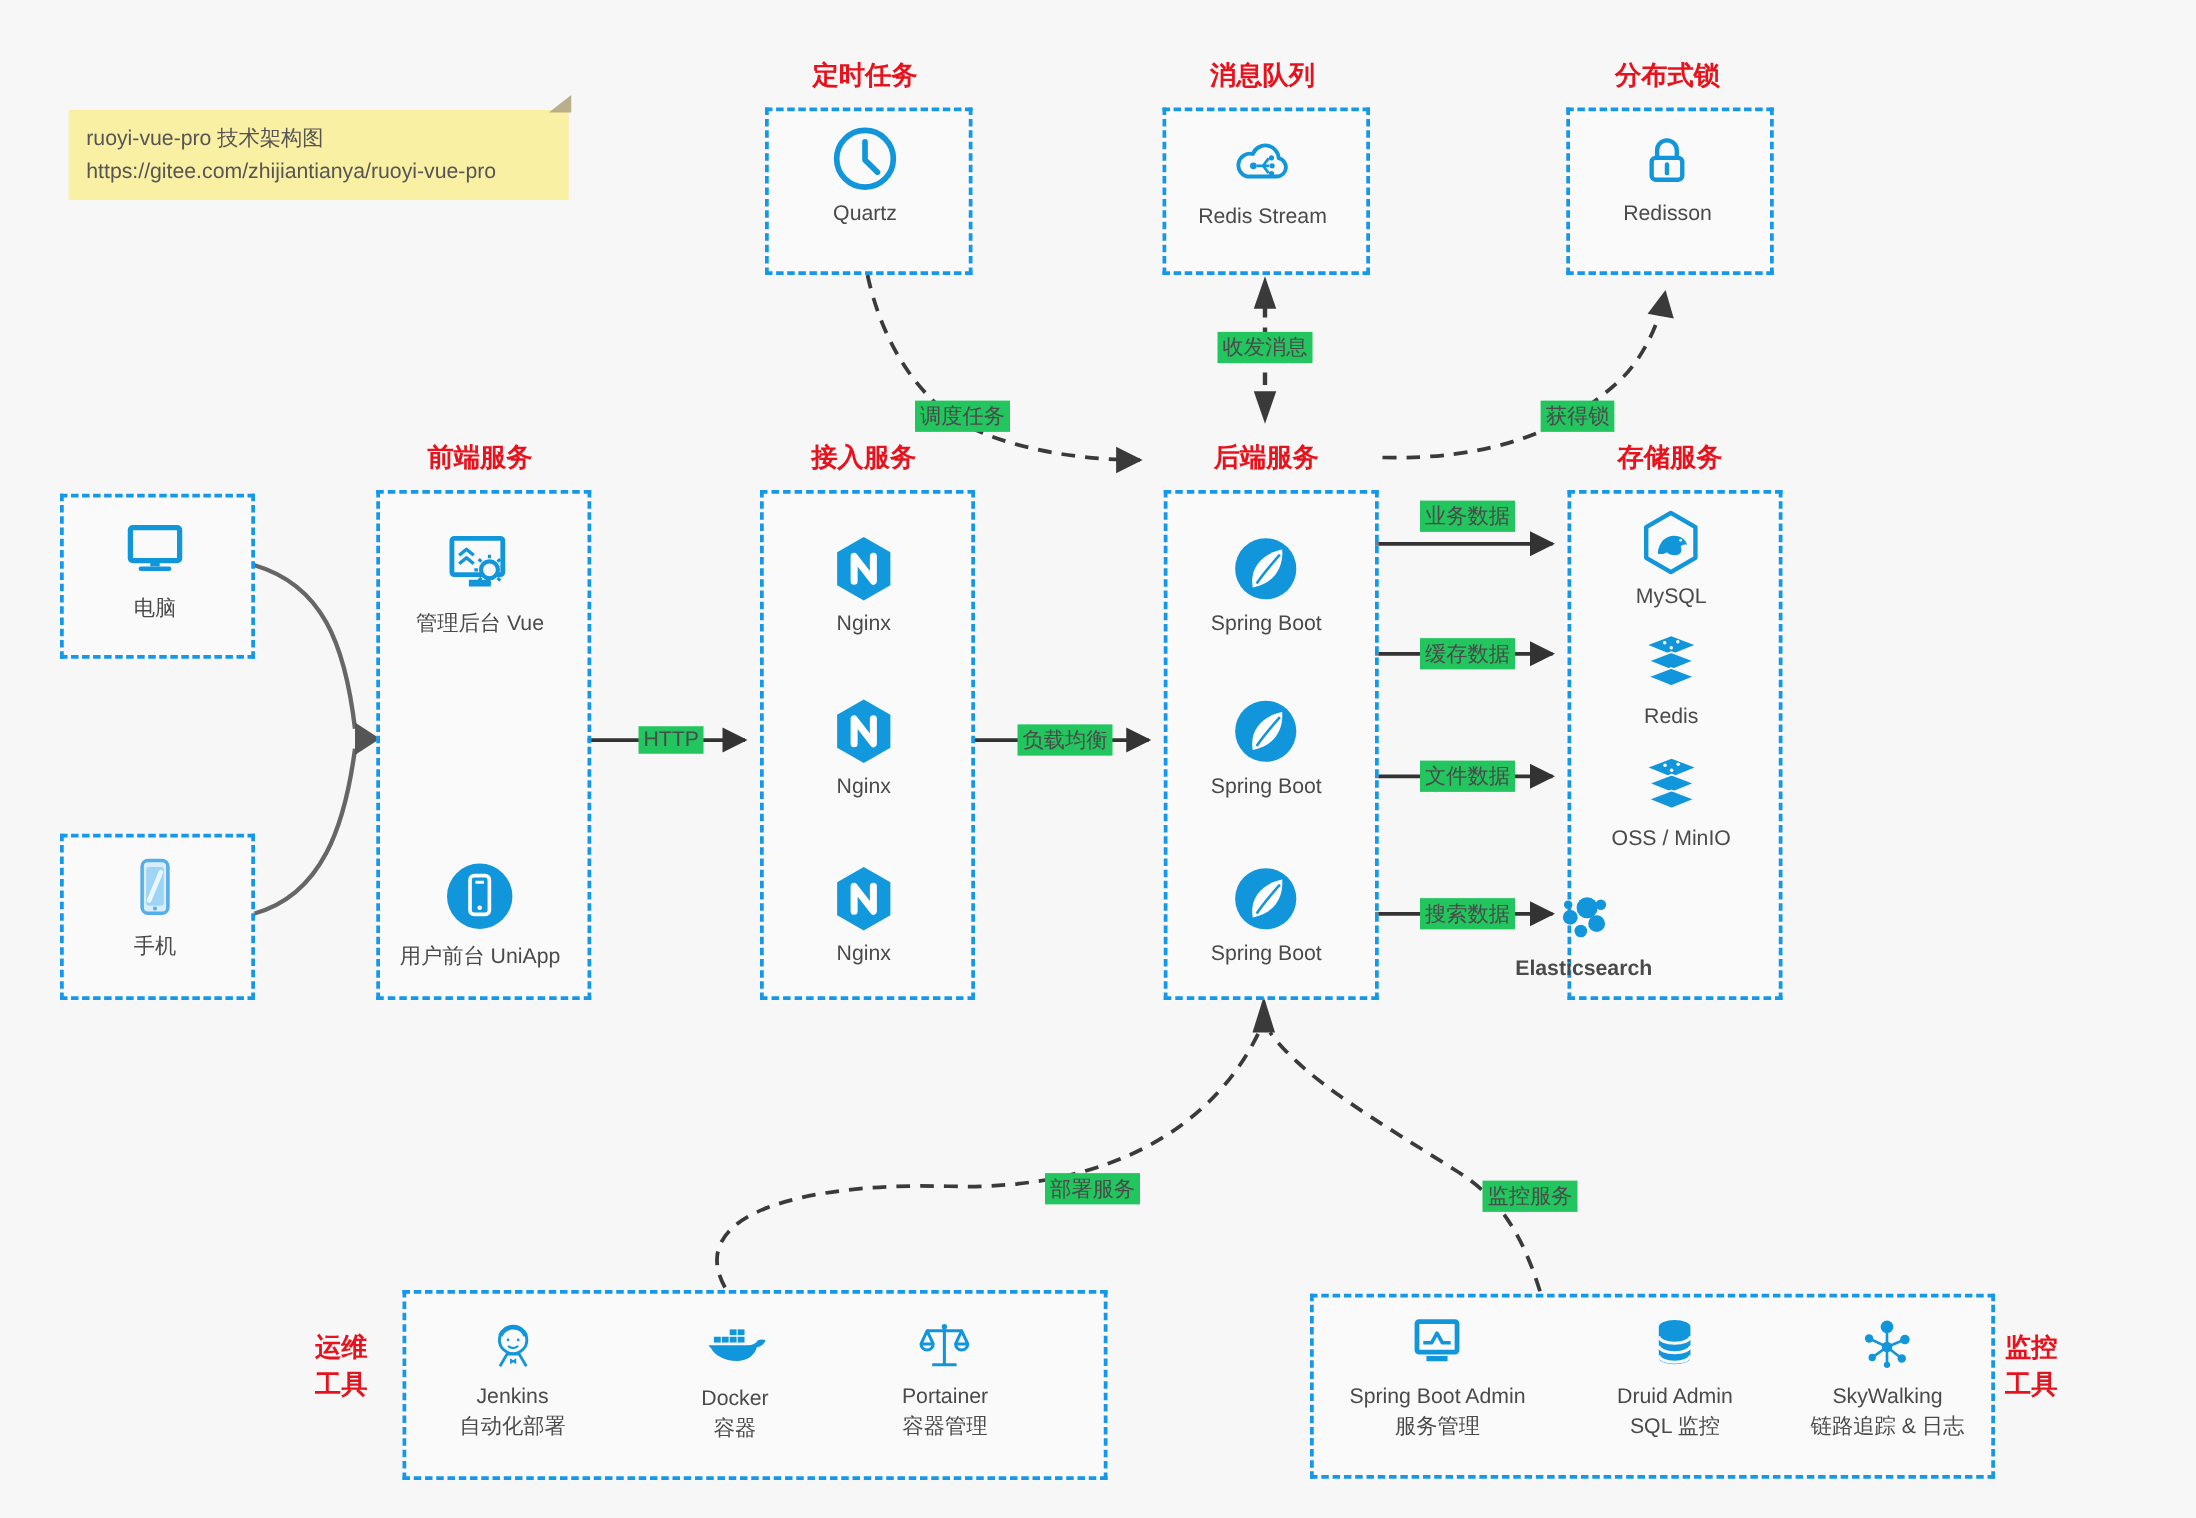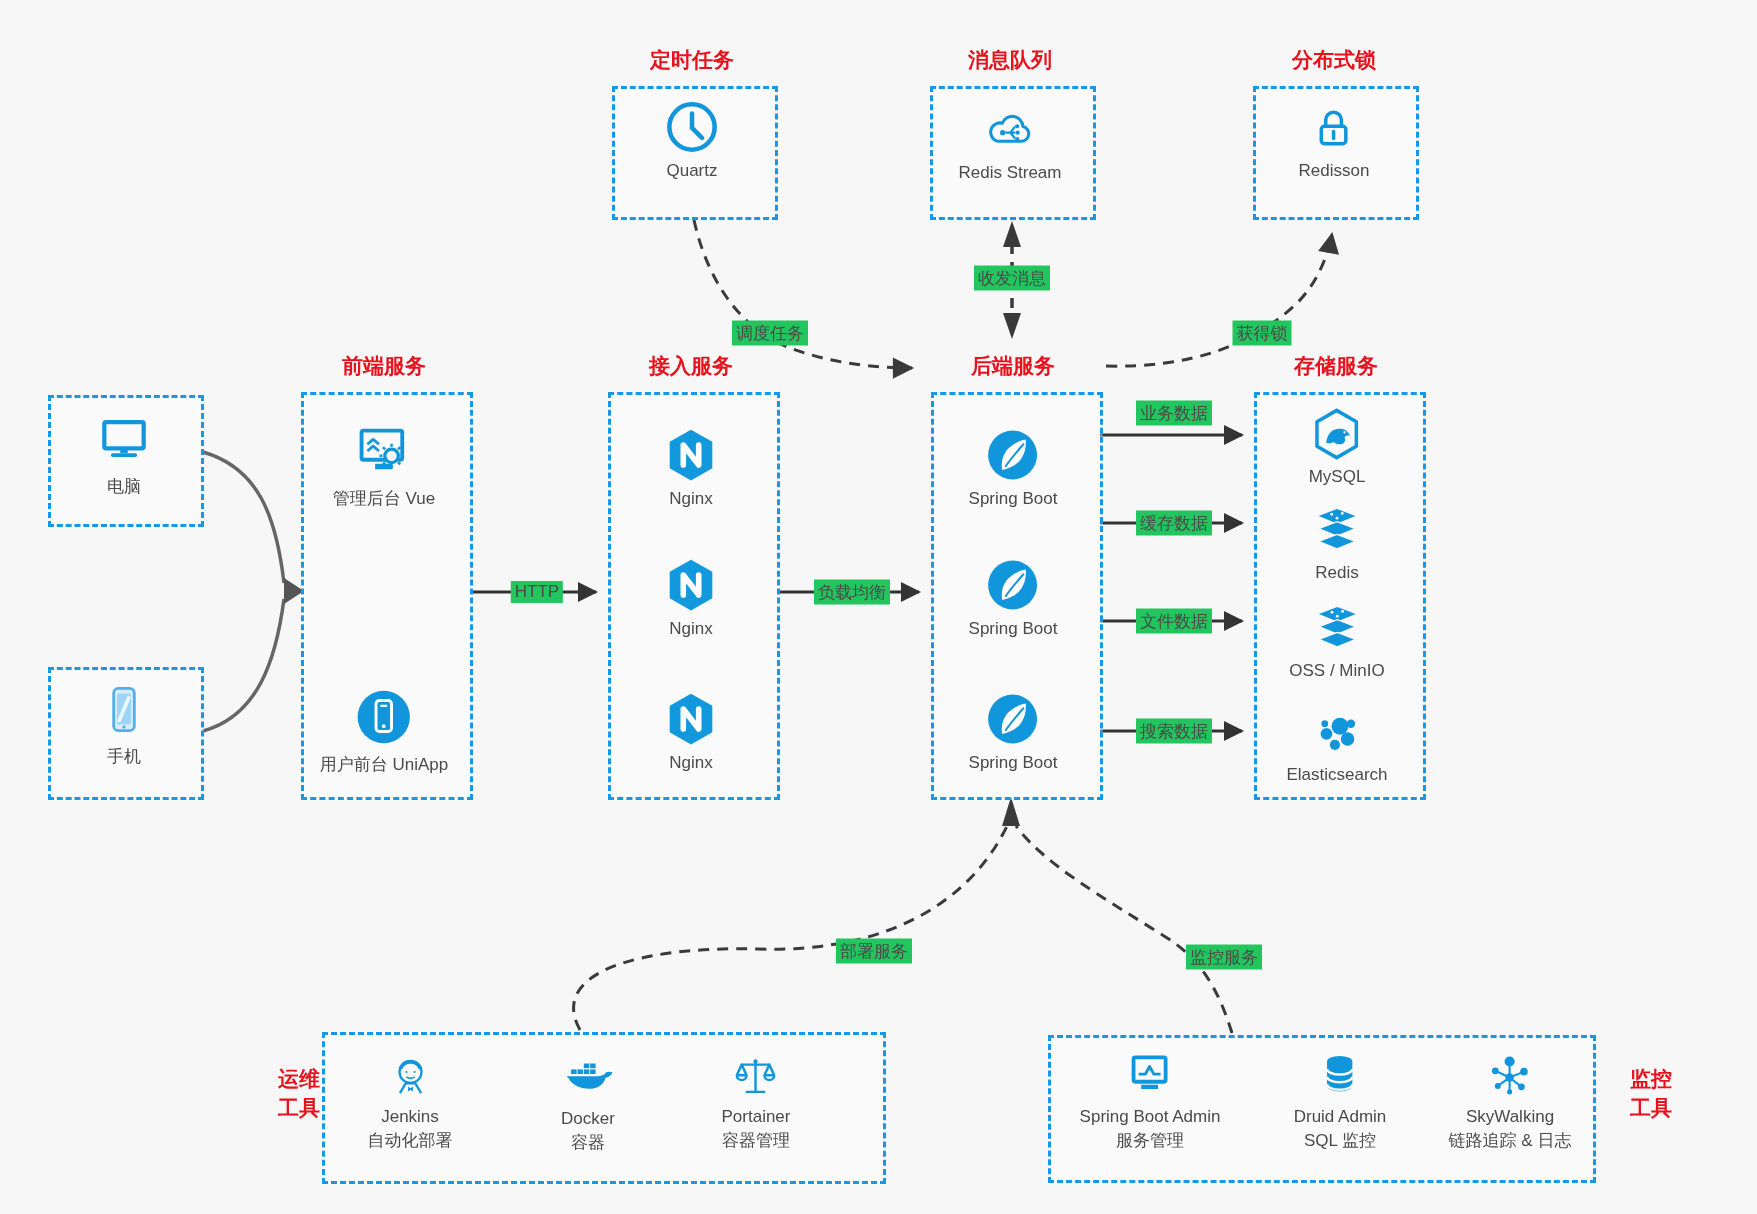"ruoyi-vue-pro 技术架构图" div.note { html: none -> <div> <div></div> <div>ruoyi-vue-pro 技术架构图</div> <div>https://gitee.com/zhijiantianya/ruoyi-vue-pro</div> </div> }
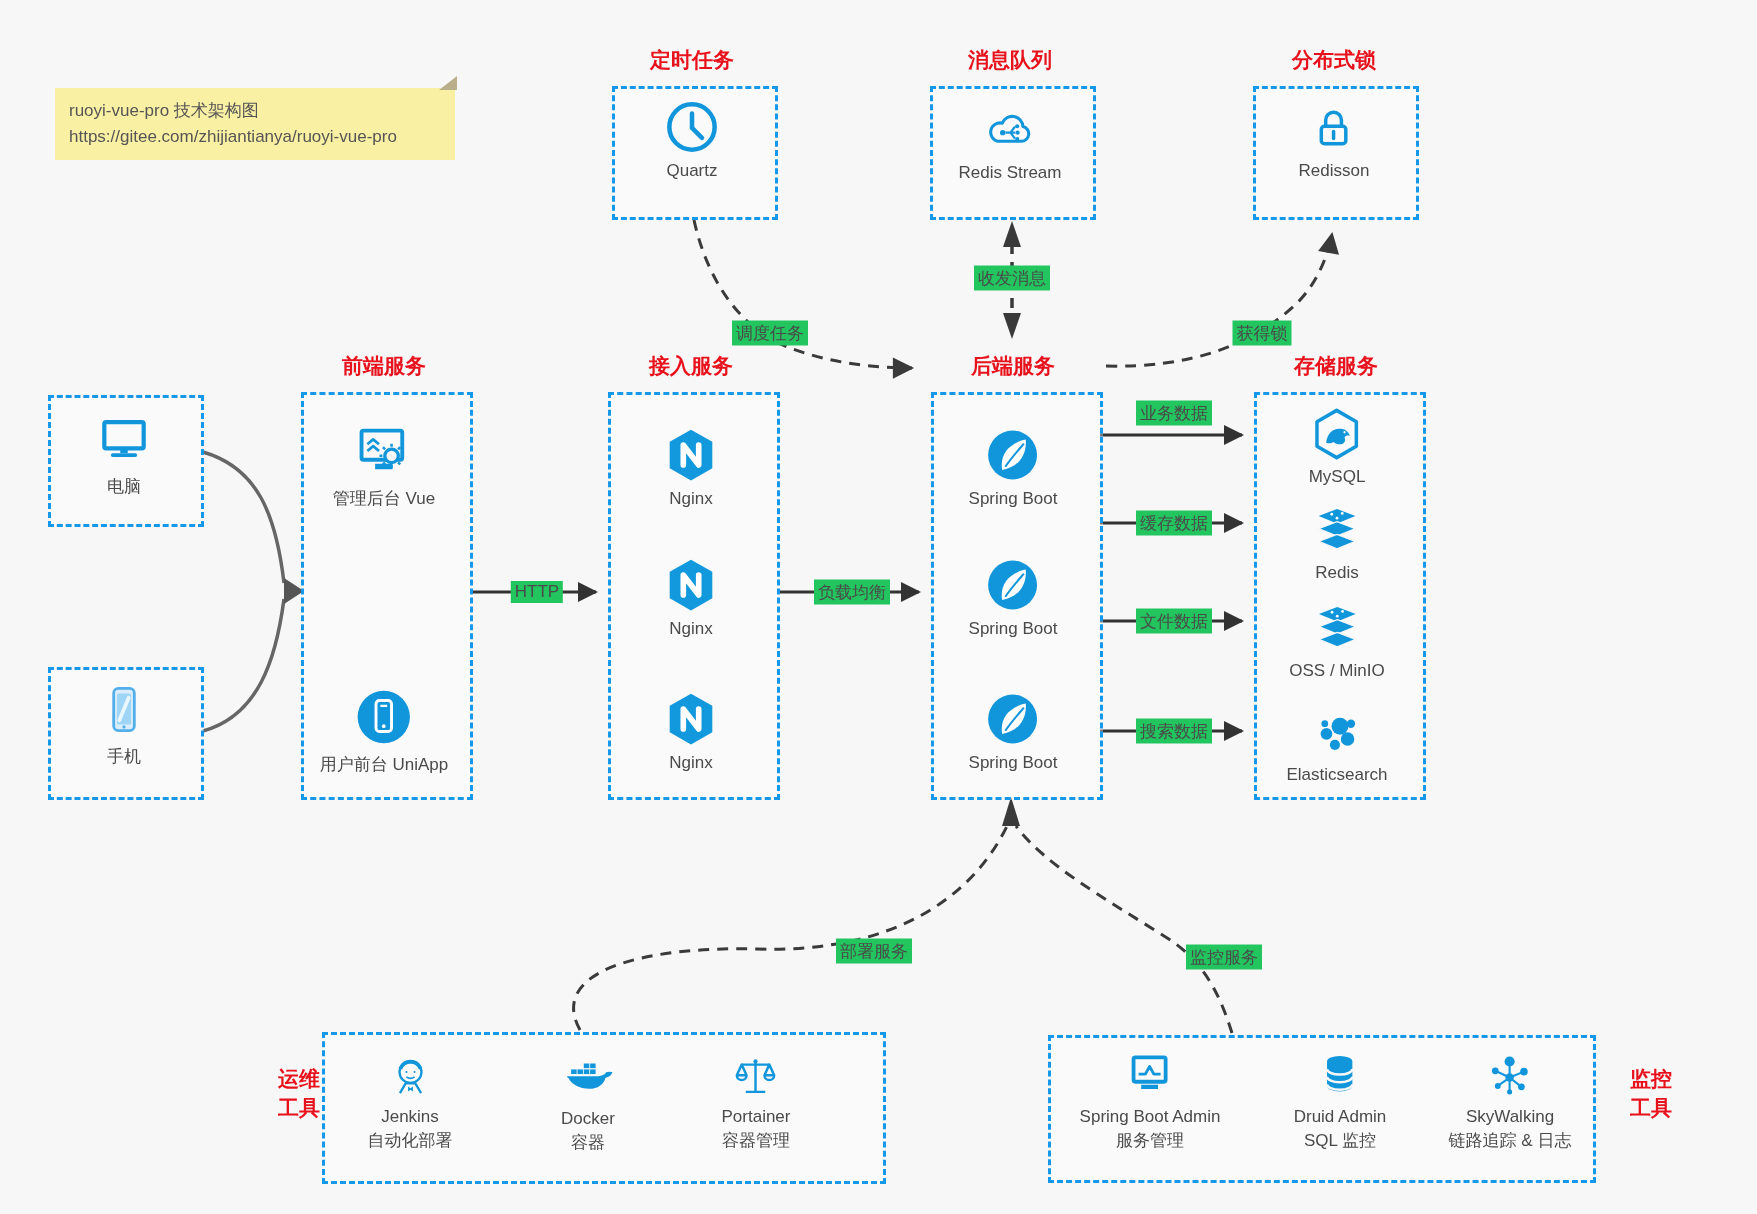"Elasticsearch" div.item { font-weight: none -> bold; left: 1337px -> 1267px }
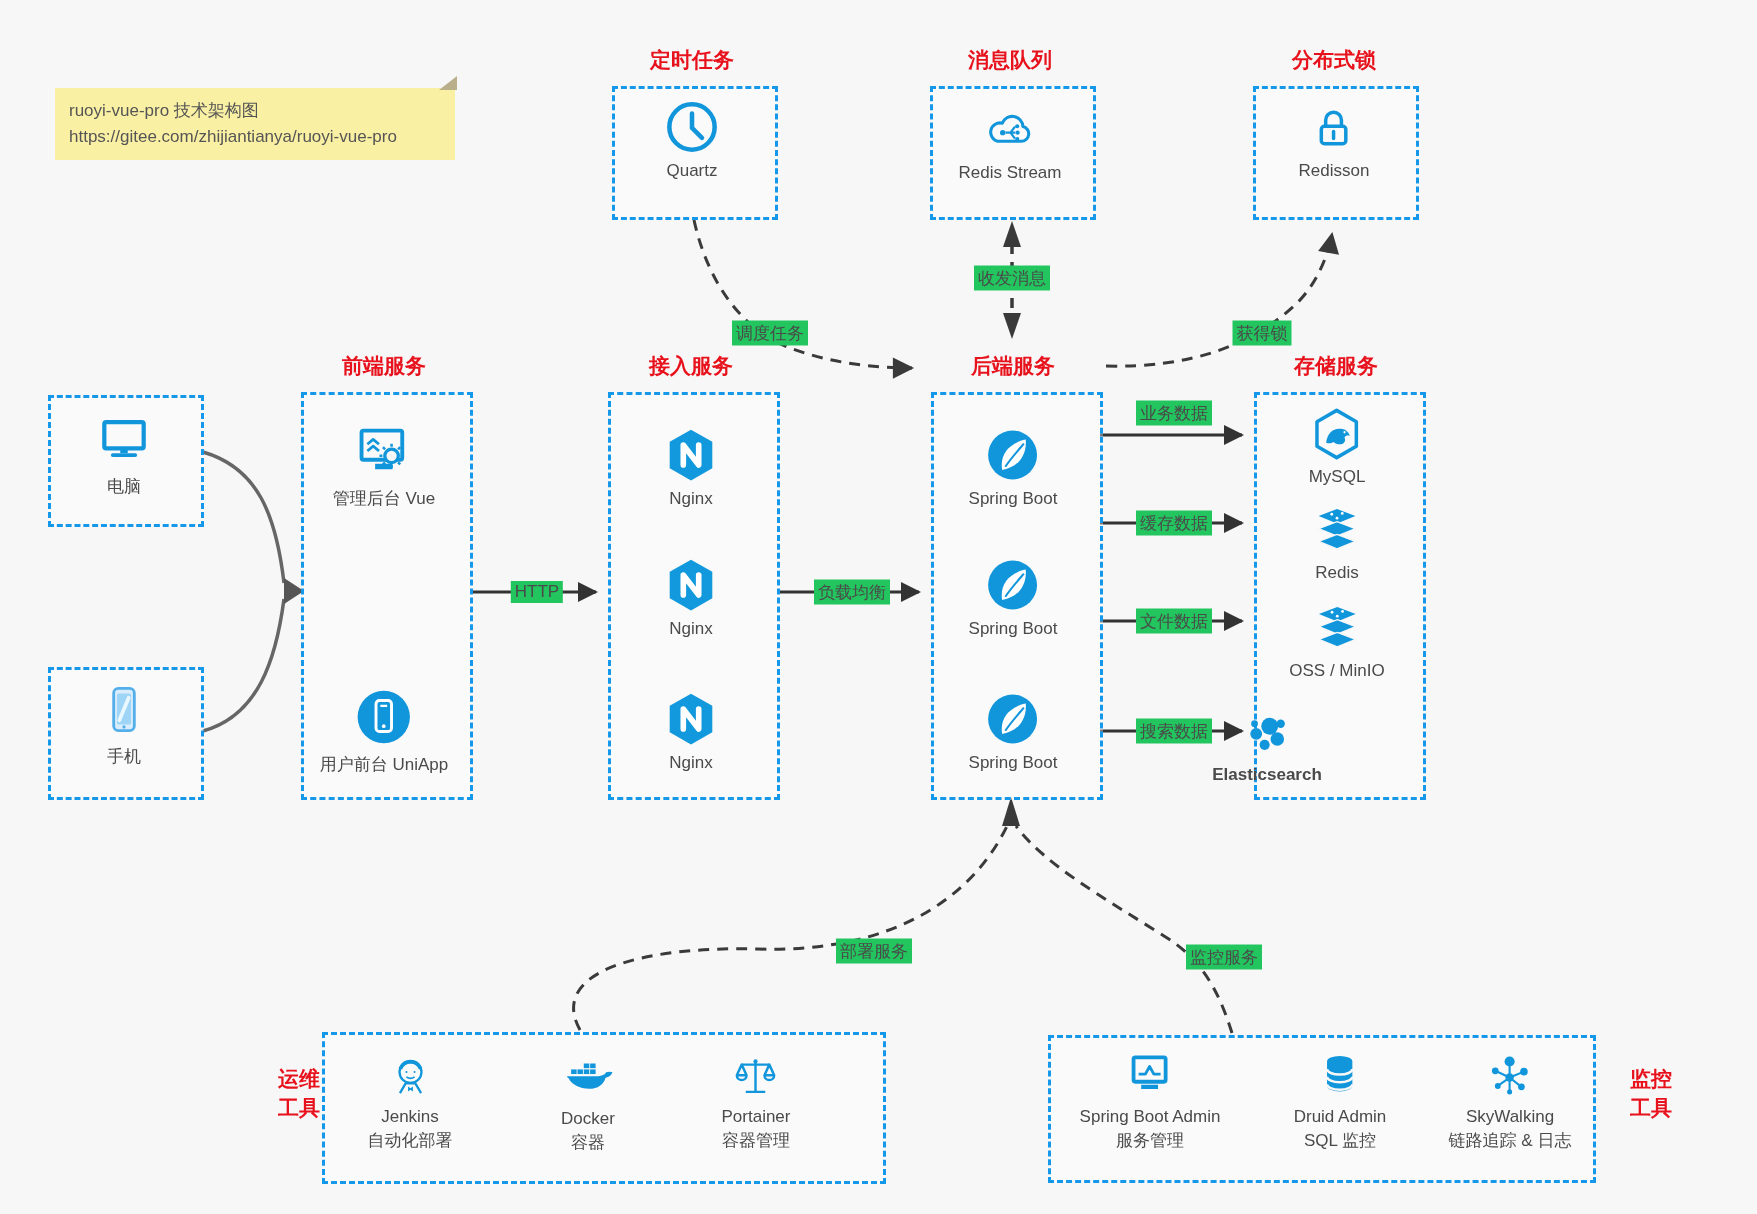"运维" .side-title { text-align: right -> left }
